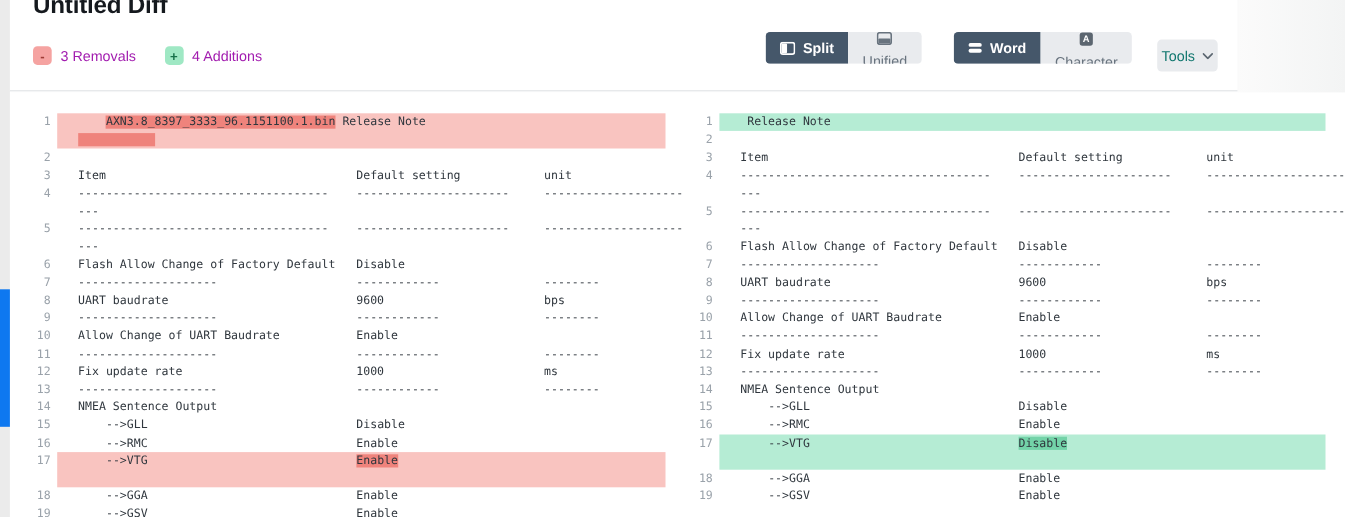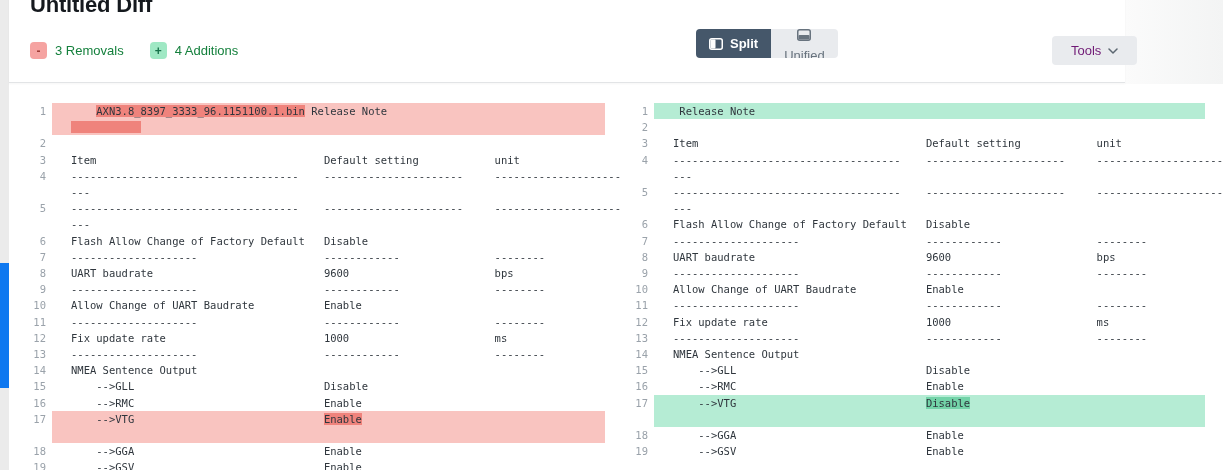"3 Removals" .badge-label { color: #15803d -> #a21caf }
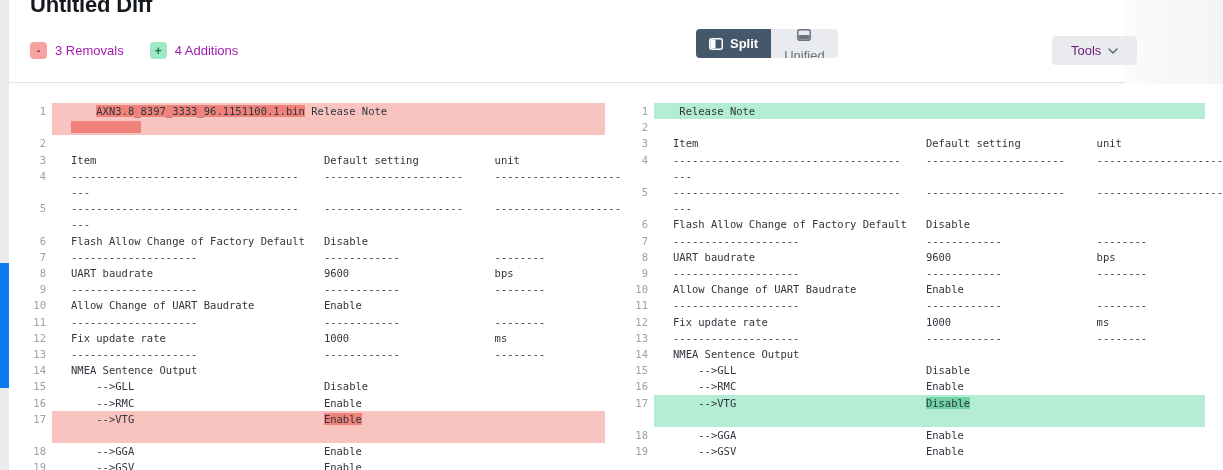"Word" div.seg-group { html: none -> <div> <div> <span> <svg> <rect></rect> <rect></rect> </svg> </span> <span>Word</span> </div> <div> <span> <svg> <rect></rect> <text>A</text> </svg> </span> <span>Character</span> </div> </div> }
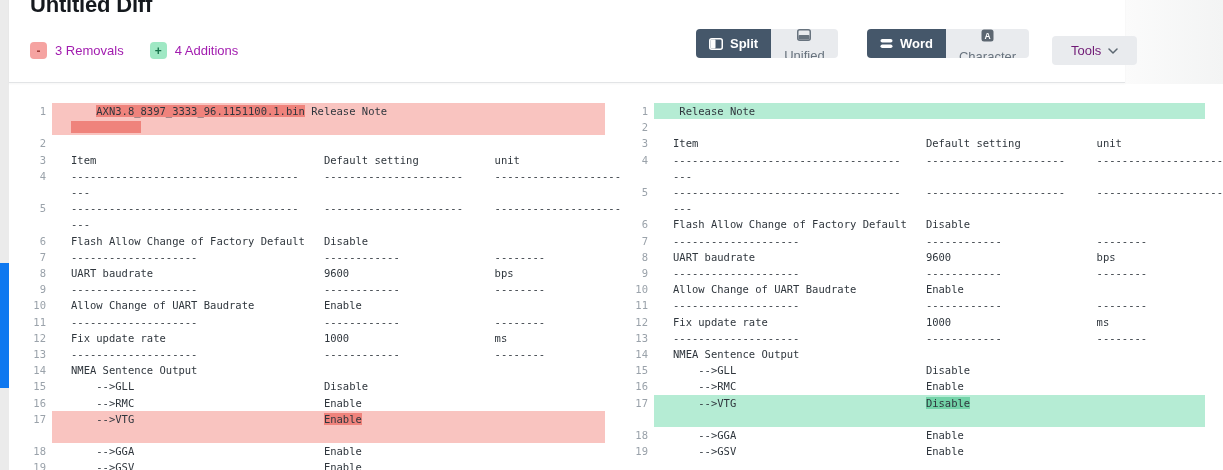"Tools" .tools-btn { color: #701a75 -> #0f766e; padding: 0 19px -> 0 4px }
